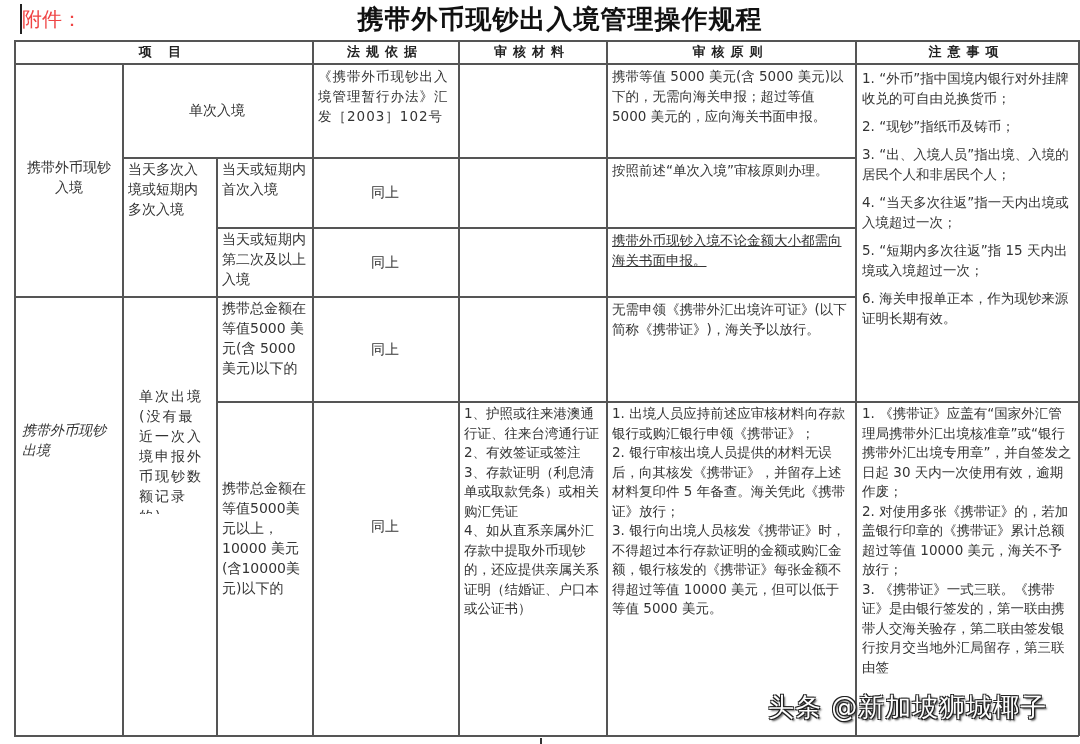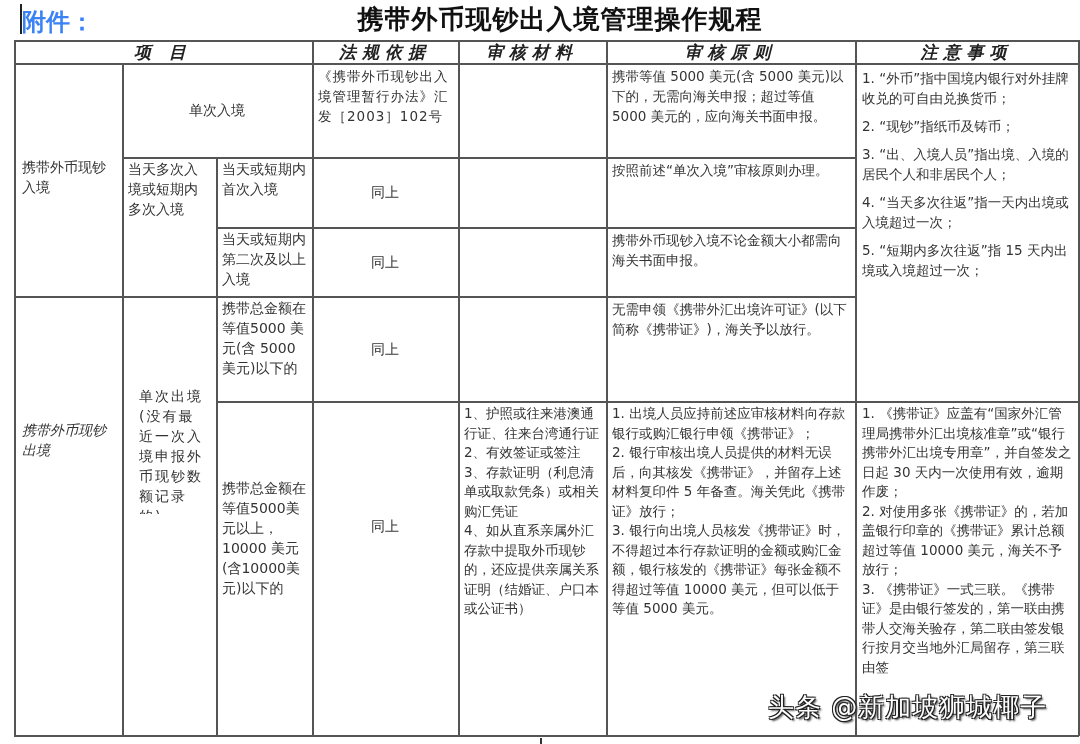"附件：" .attach { color: #3b82f6 -> #ef4444; font-size: 24px -> 20px; font-weight: bold -> none }
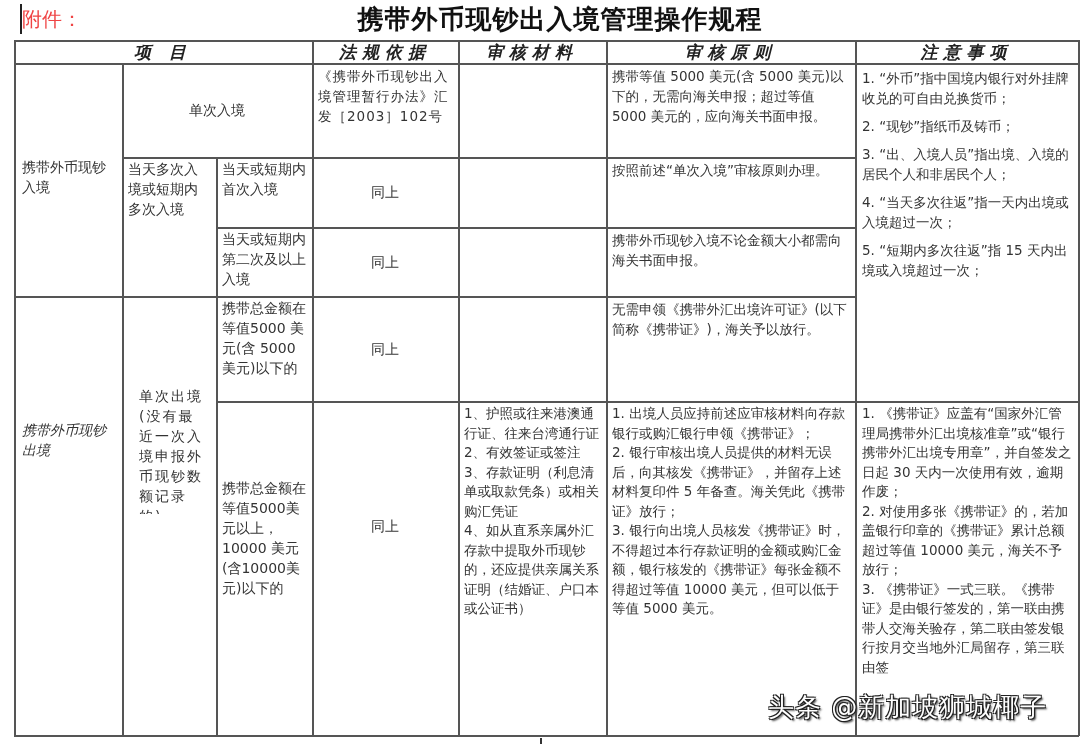"项 目" .hdr { font-size: 17px -> 13px; font-style: italic -> none }
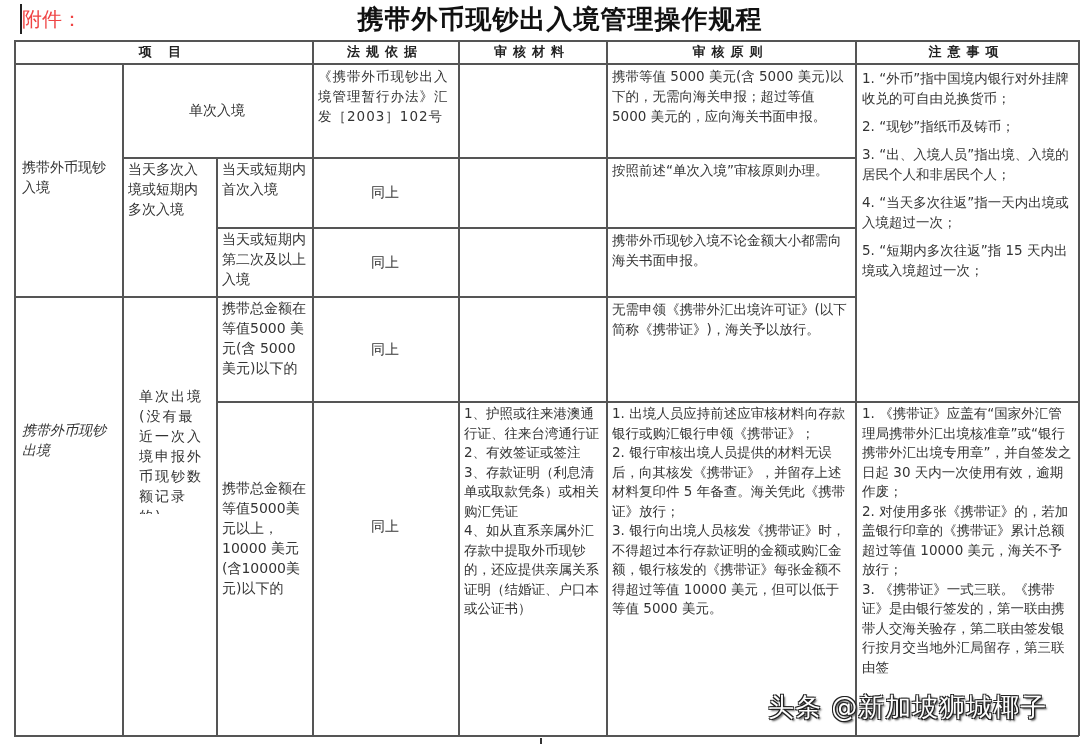"携带外币现钞入境" div.cell { text-align: none -> center }
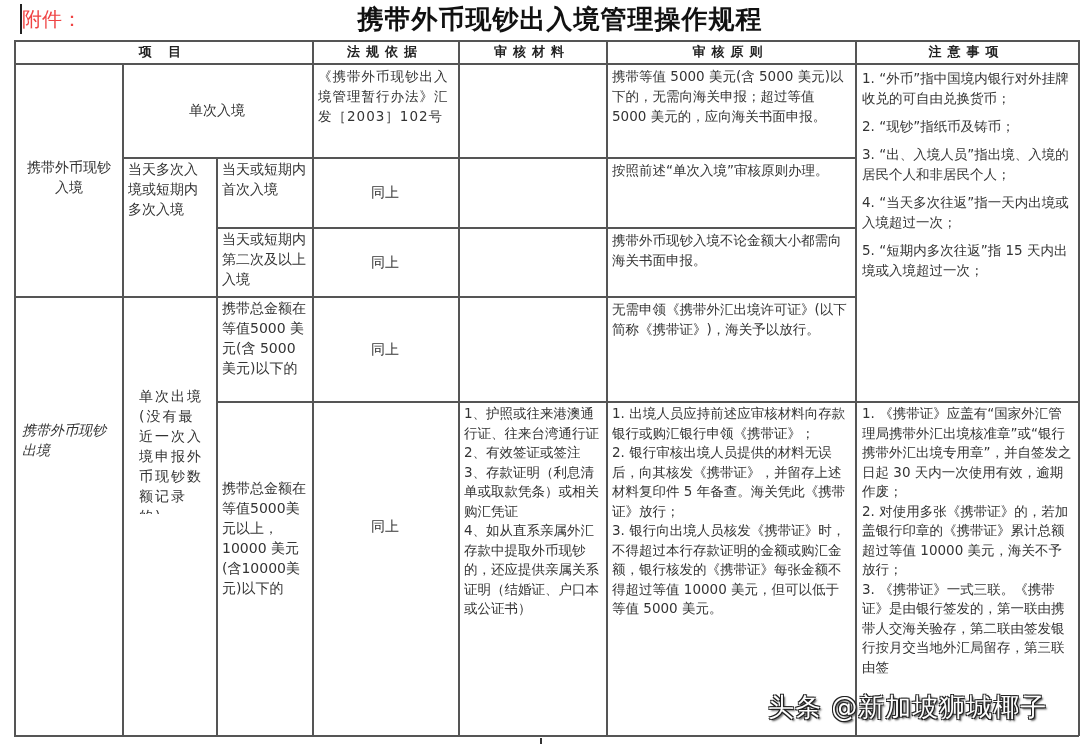"携带外币现钞入境不论金额大小都需向海关书面申报。" div.cell { text-decoration: none -> underline }
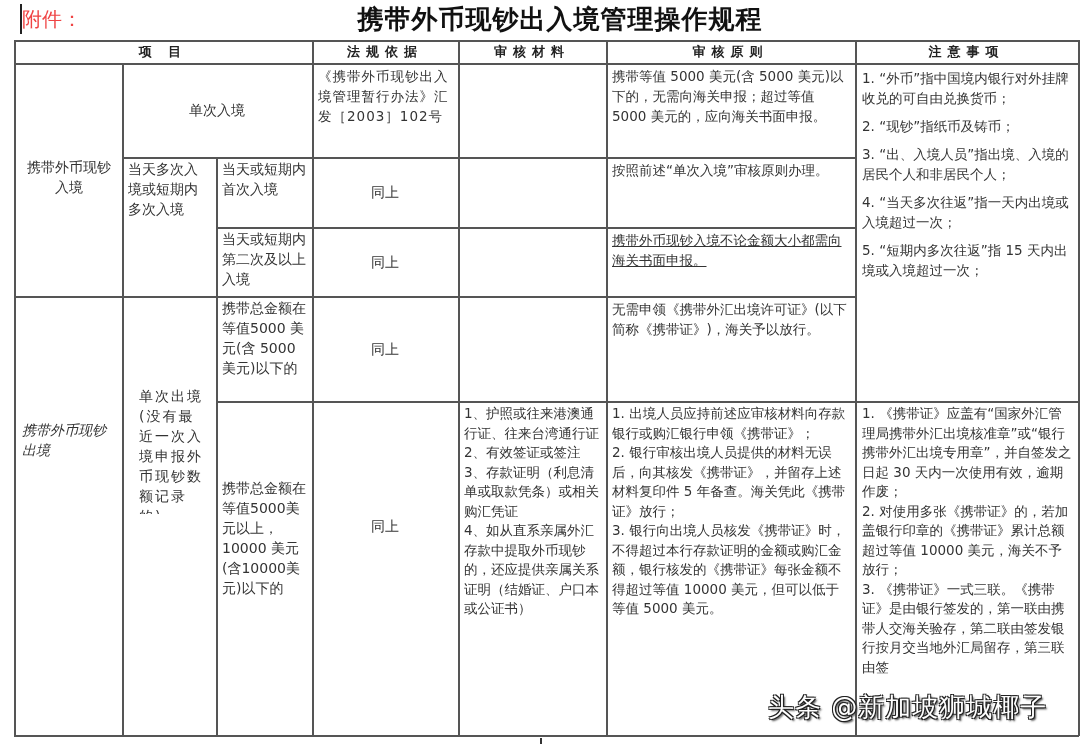"6. 海关申报单正本，作为现钞来源证明长期有效。" p.note-p { html: none -> <p>6. 海关申报单正本，作为现钞来源证明长期有效。</p> }
